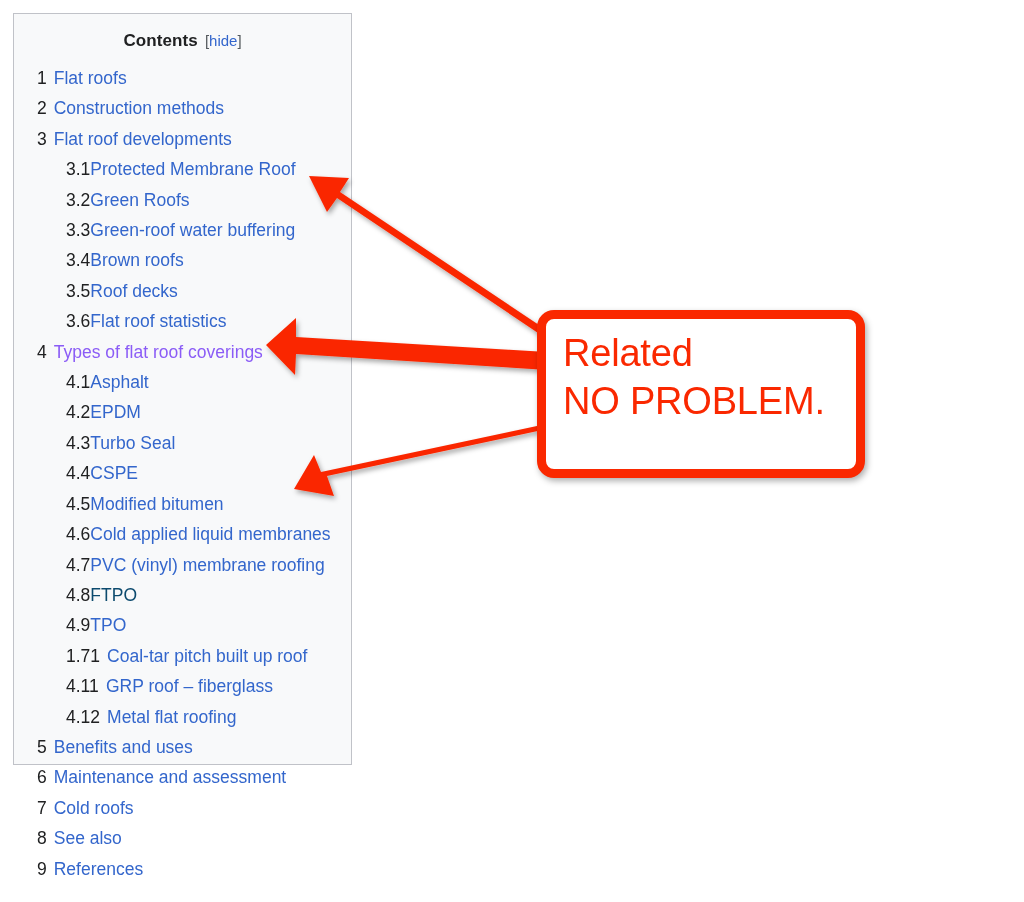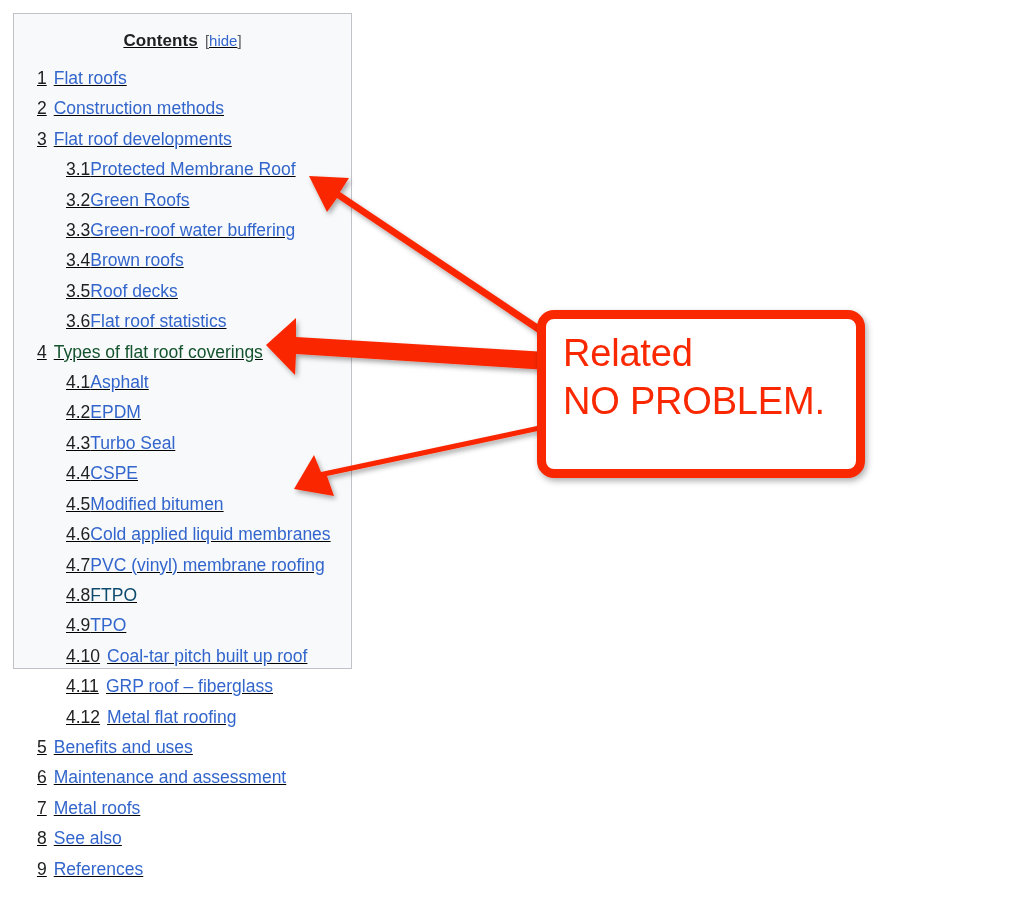"Contents [hide]" #toc-box { height: 656px -> 752px; text-decoration: underline -> none }
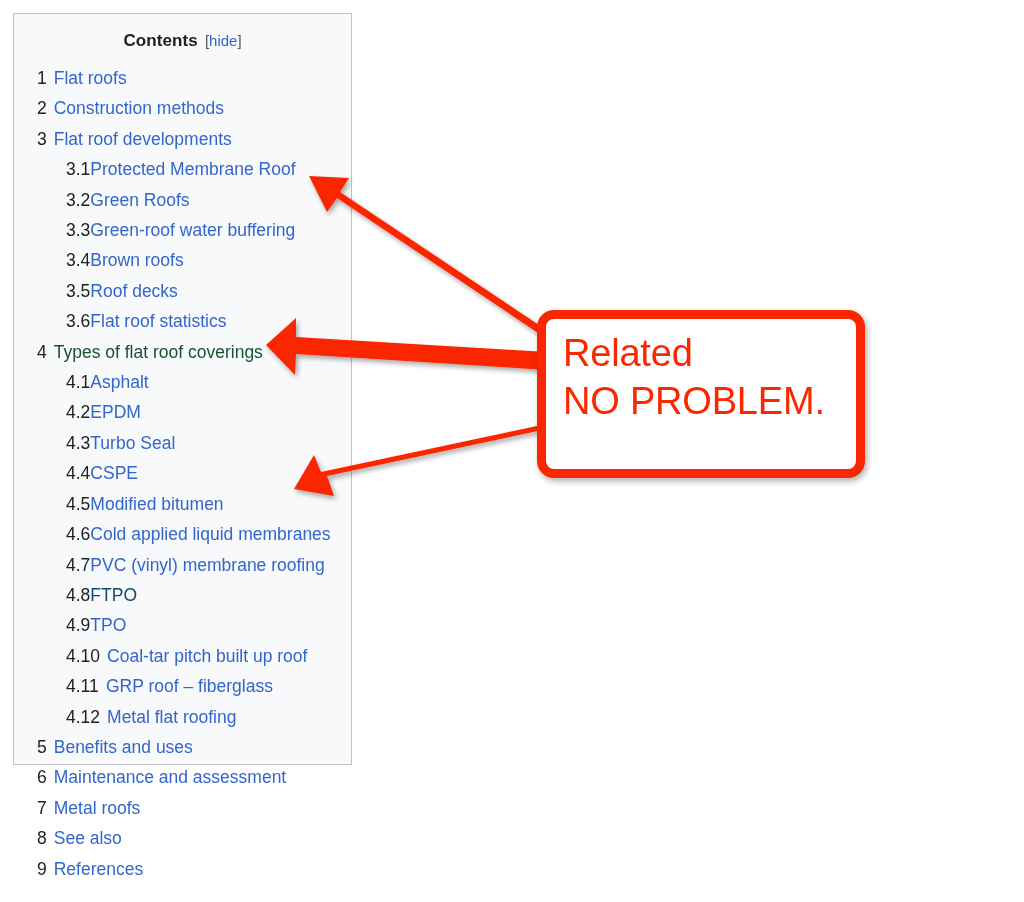"Types of flat roof coverings" span.txt { color: #14532d -> #8b5cf6 }
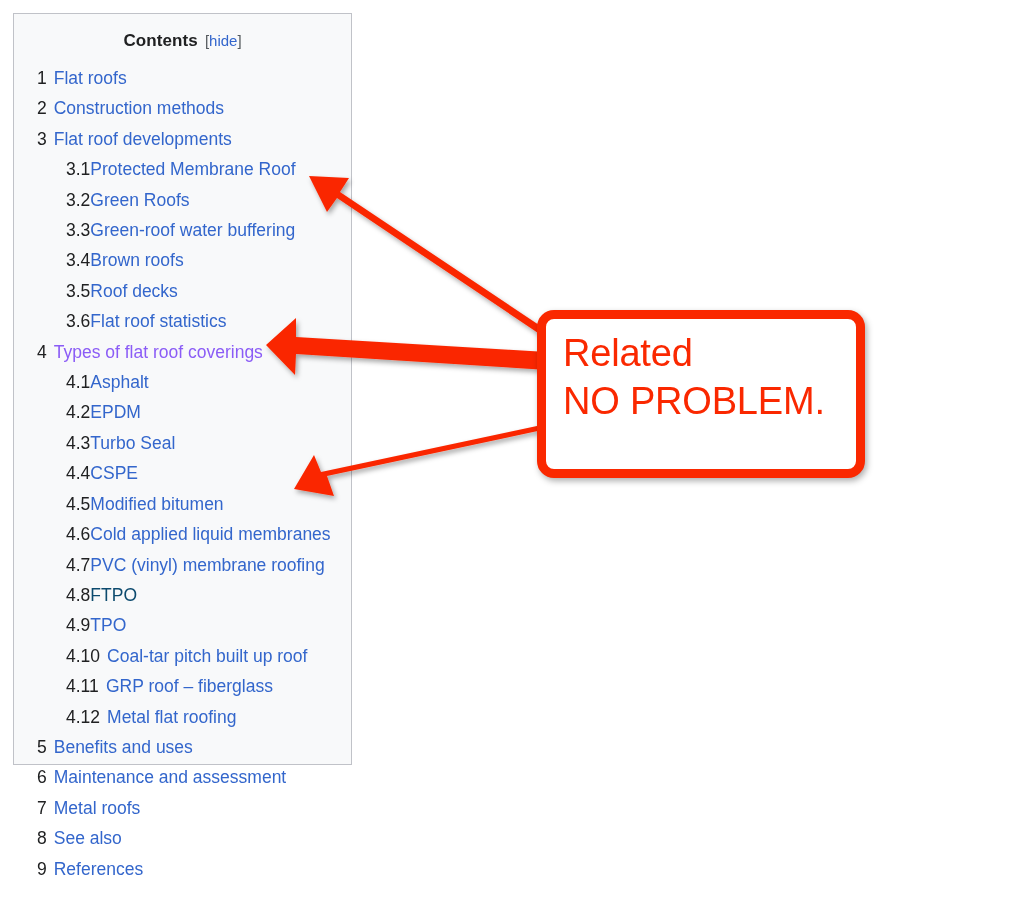"4.10" span.num { text: 4.10 -> 1.71 }
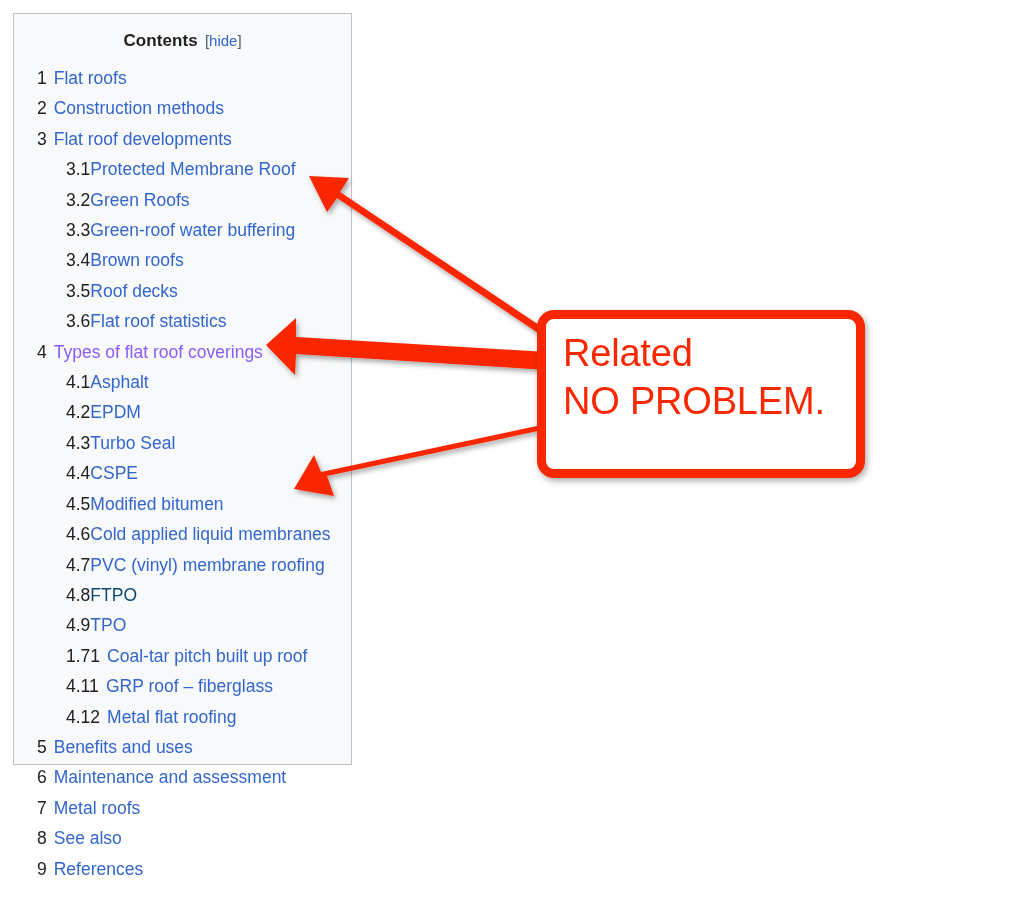"Metal roofs" span.txt { text: Metal -> Cold }
